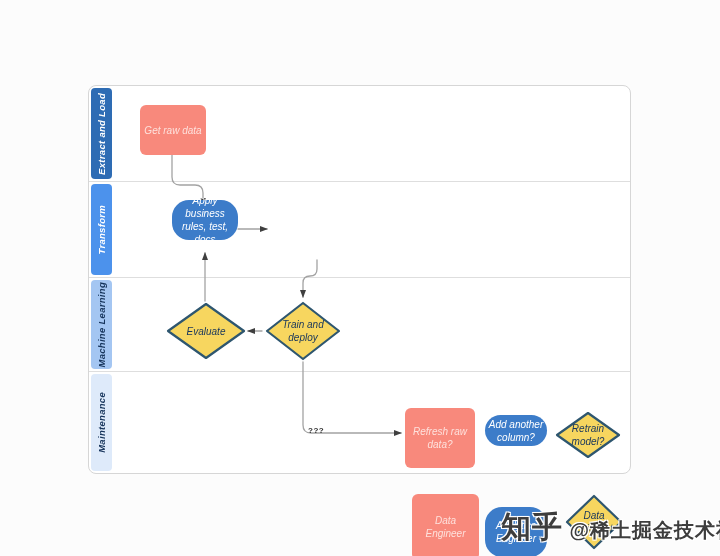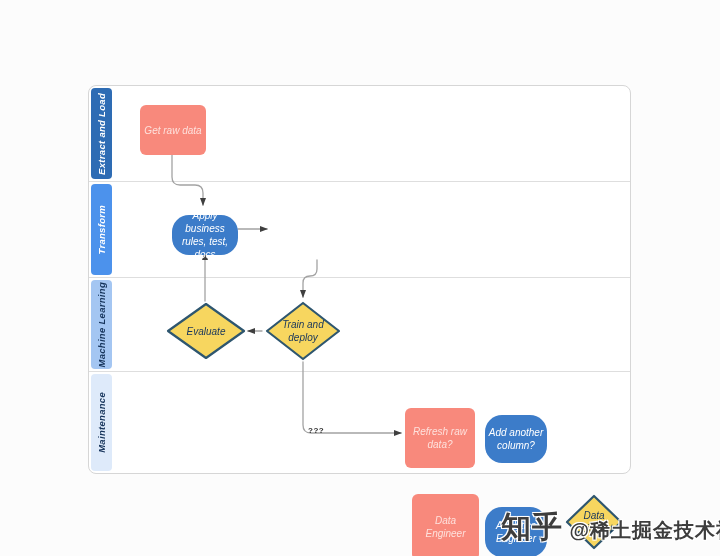"Apply business rules, test, docs" div.node { top: 215px -> 200px }
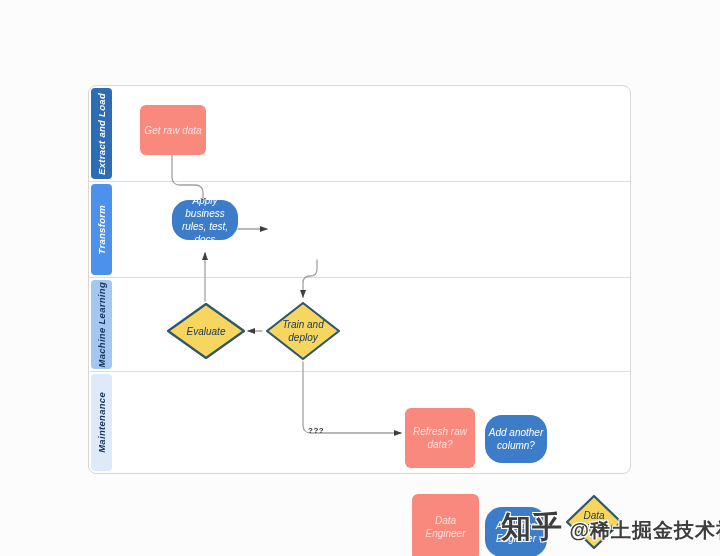"Add another column?" div.node { height: 48px -> 31px }
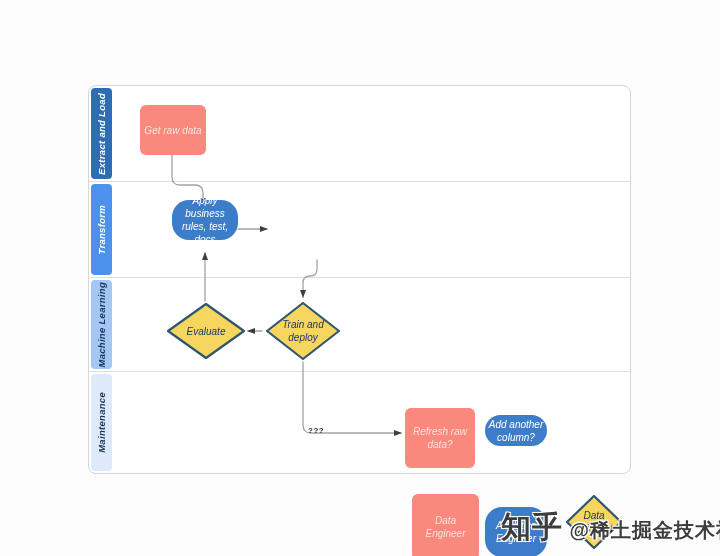"Retrain model?" div.node { html: none -> <div> <svg> <path></path> </svg> <span>Retrain model?</span> </div> }
